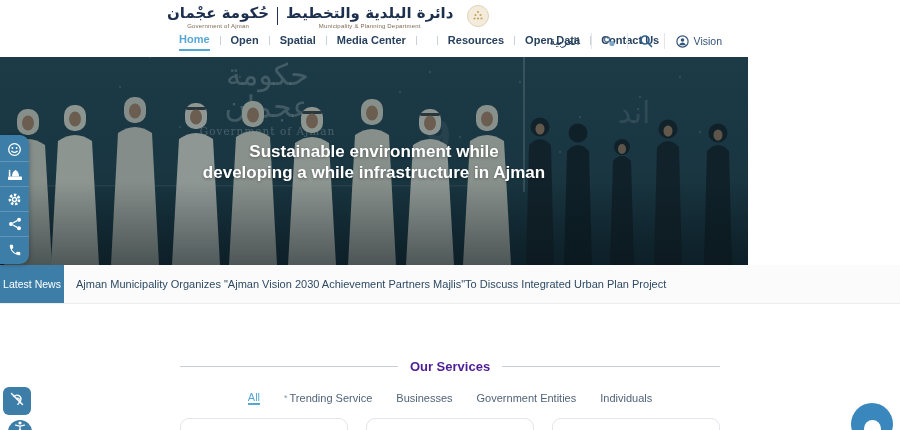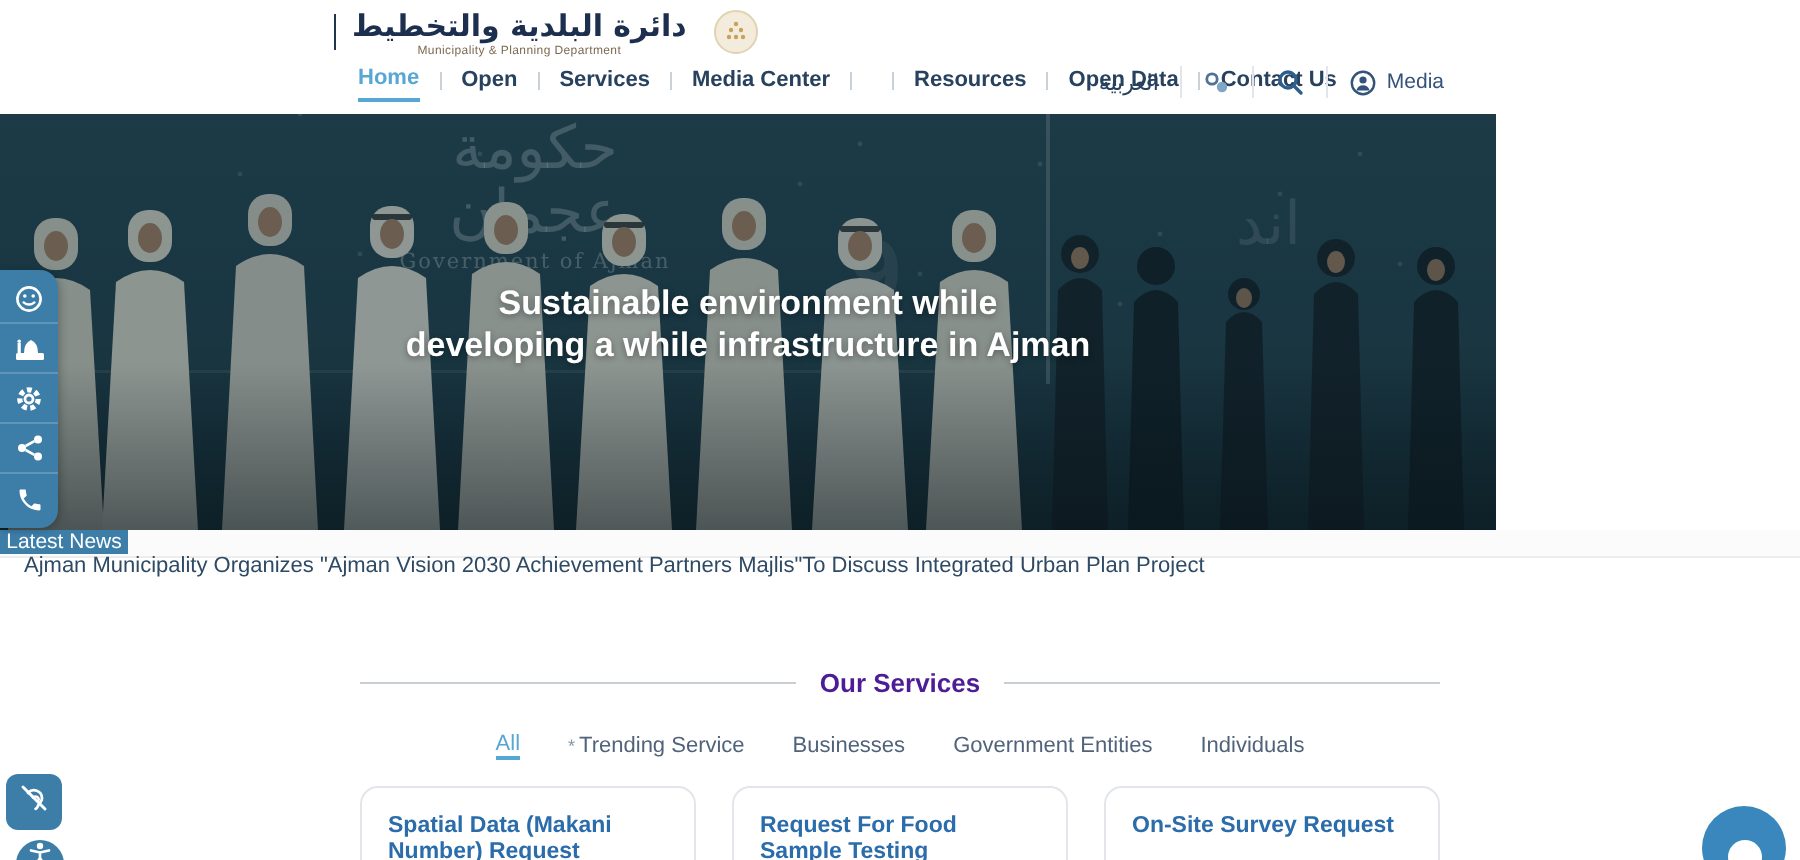"حُكومة عجْمان" div.logo-block { html: none -> <div> <div>حُكومة عجْمان</div> <div>Government of Ajman</div> </div> }
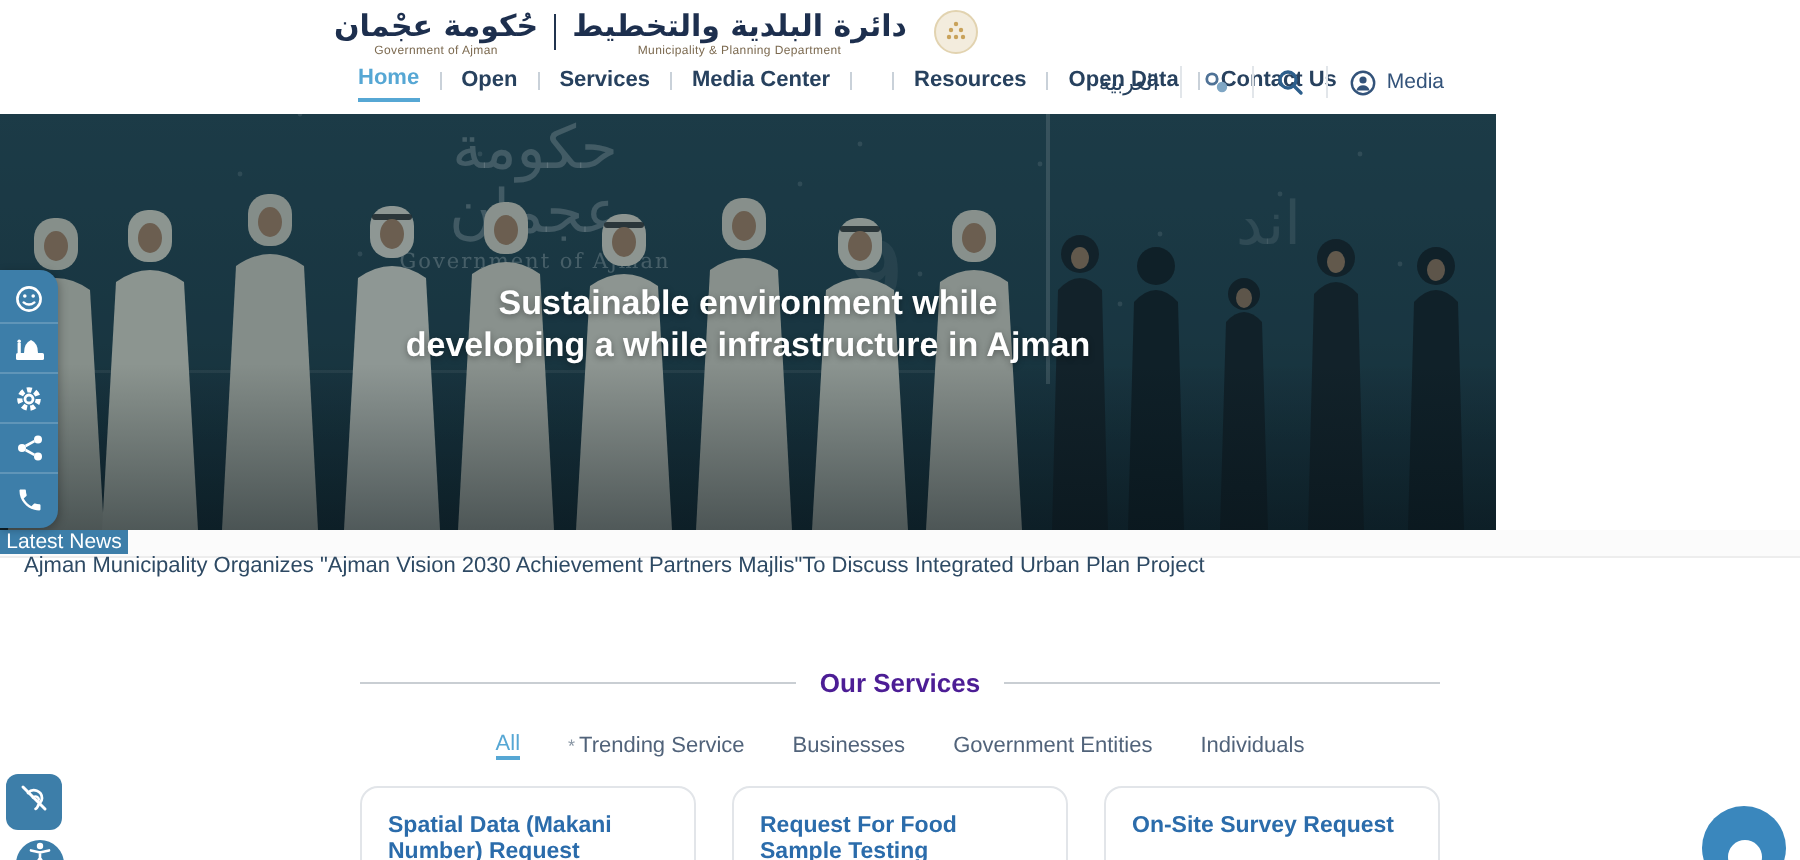"Services" div.nav-item { text: Services -> Spatial }
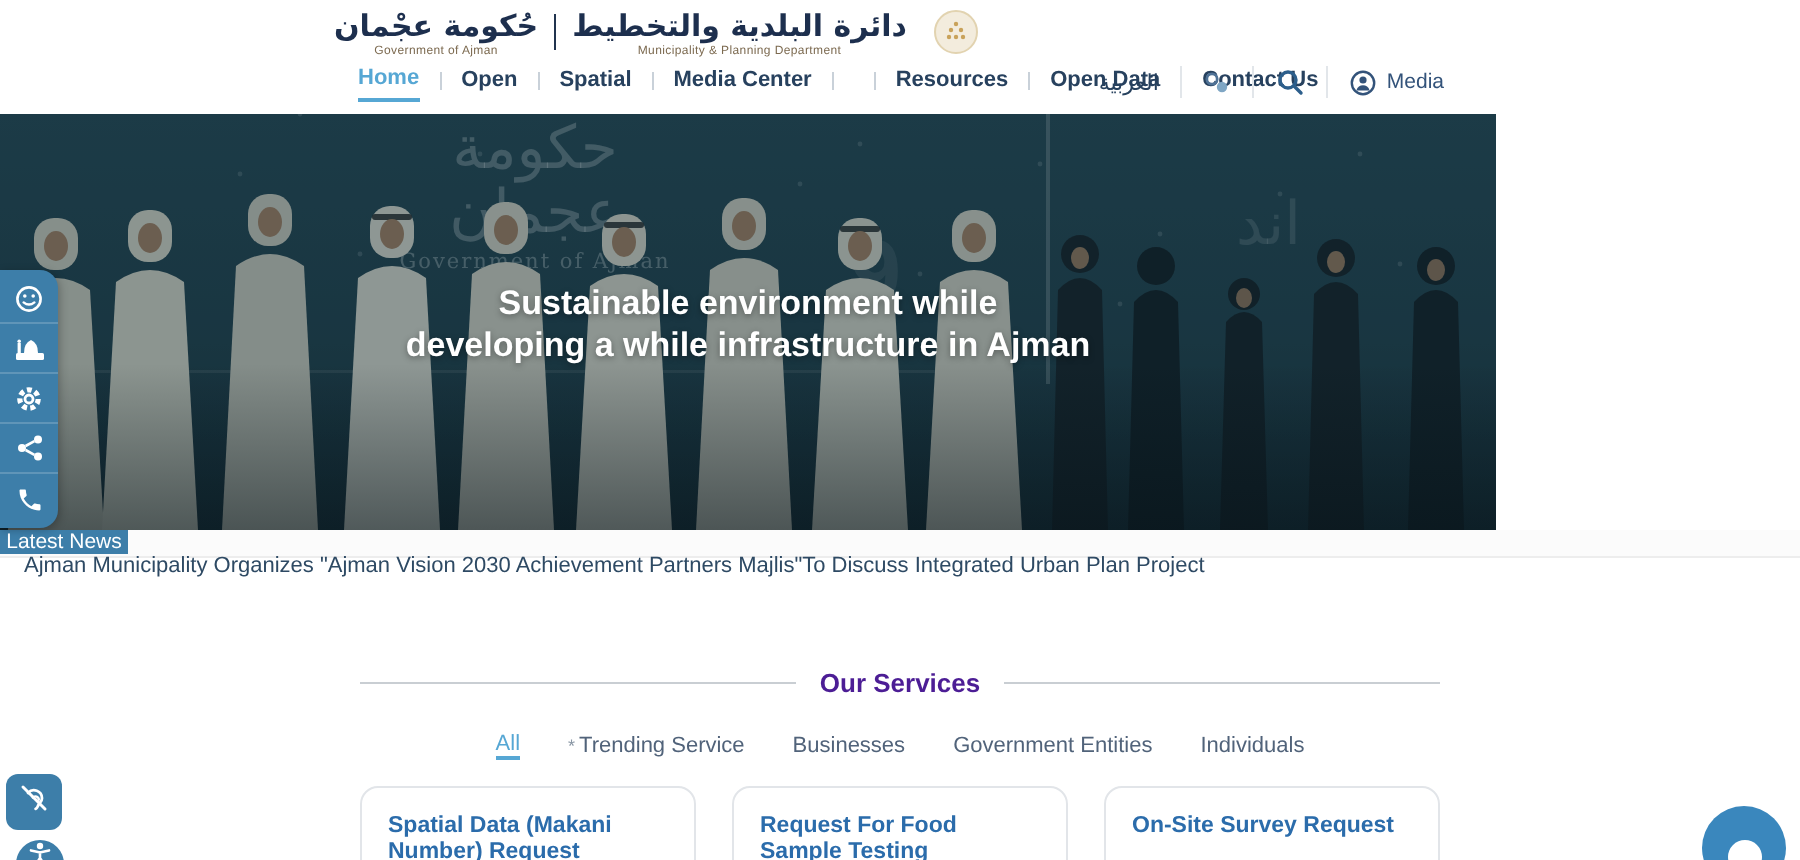"Media" span.login-label { text: Media -> Vision }
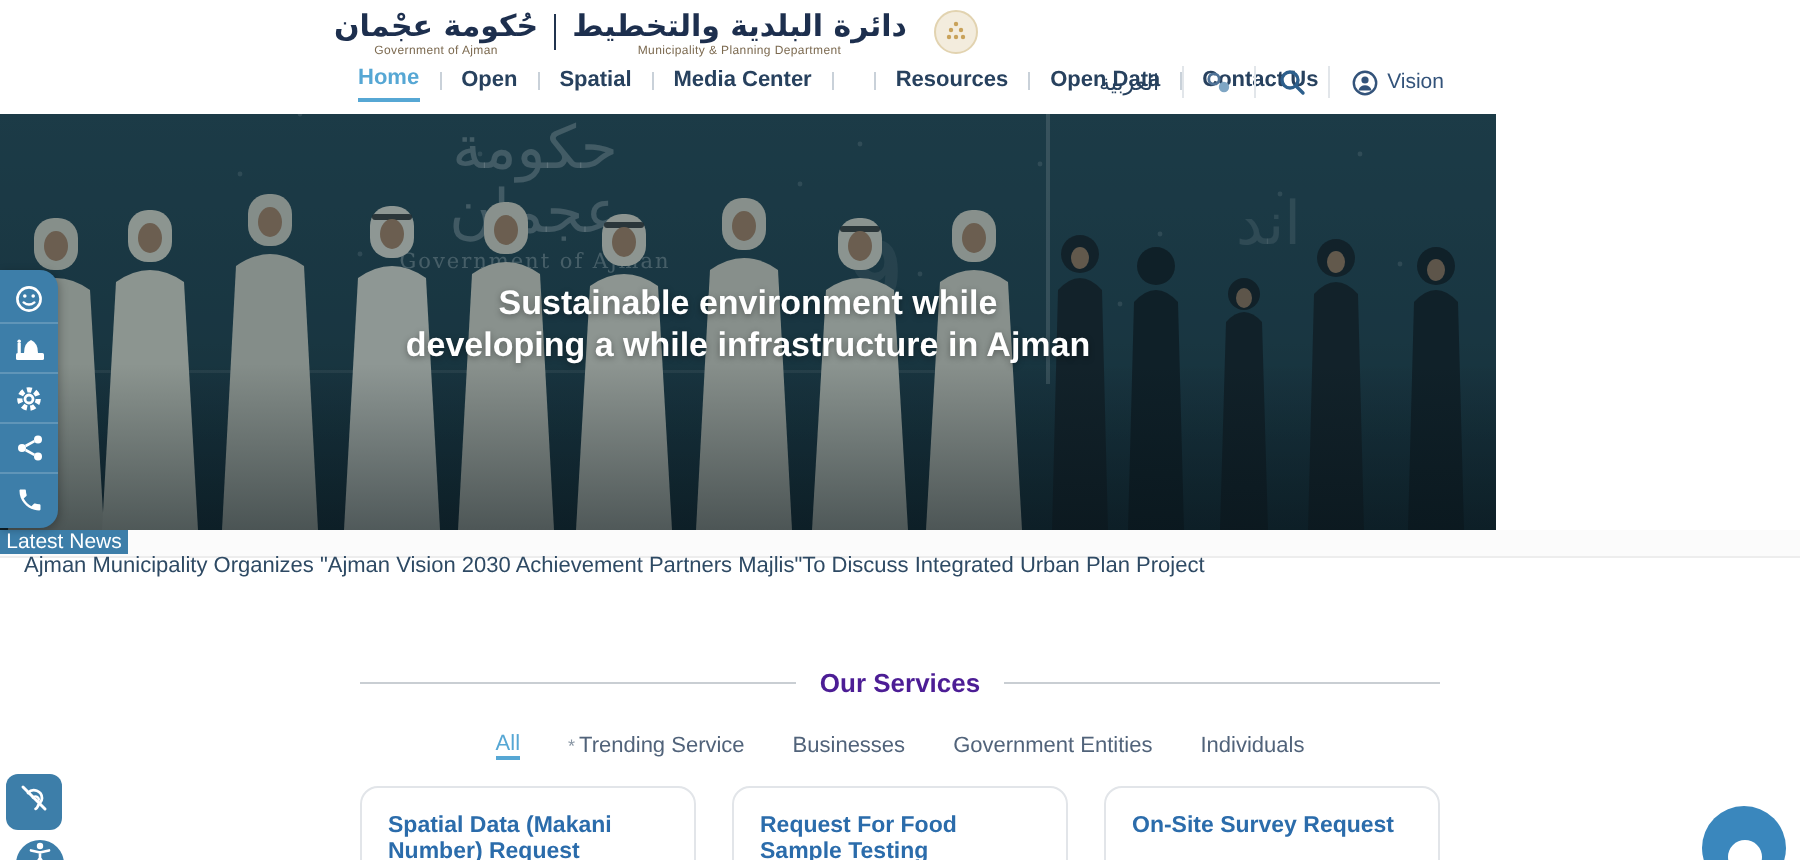"Latest News" .news-bar { flex-direction: column -> none; height: 14px -> 39px }
